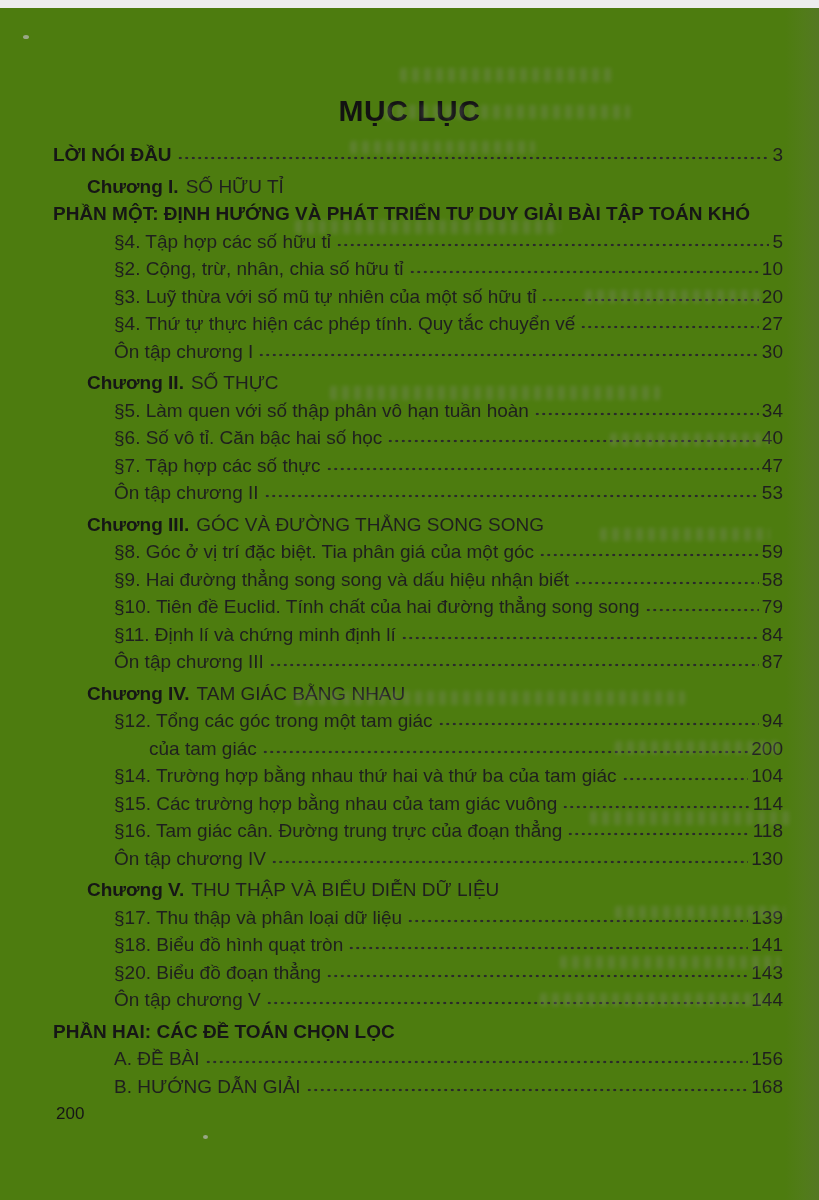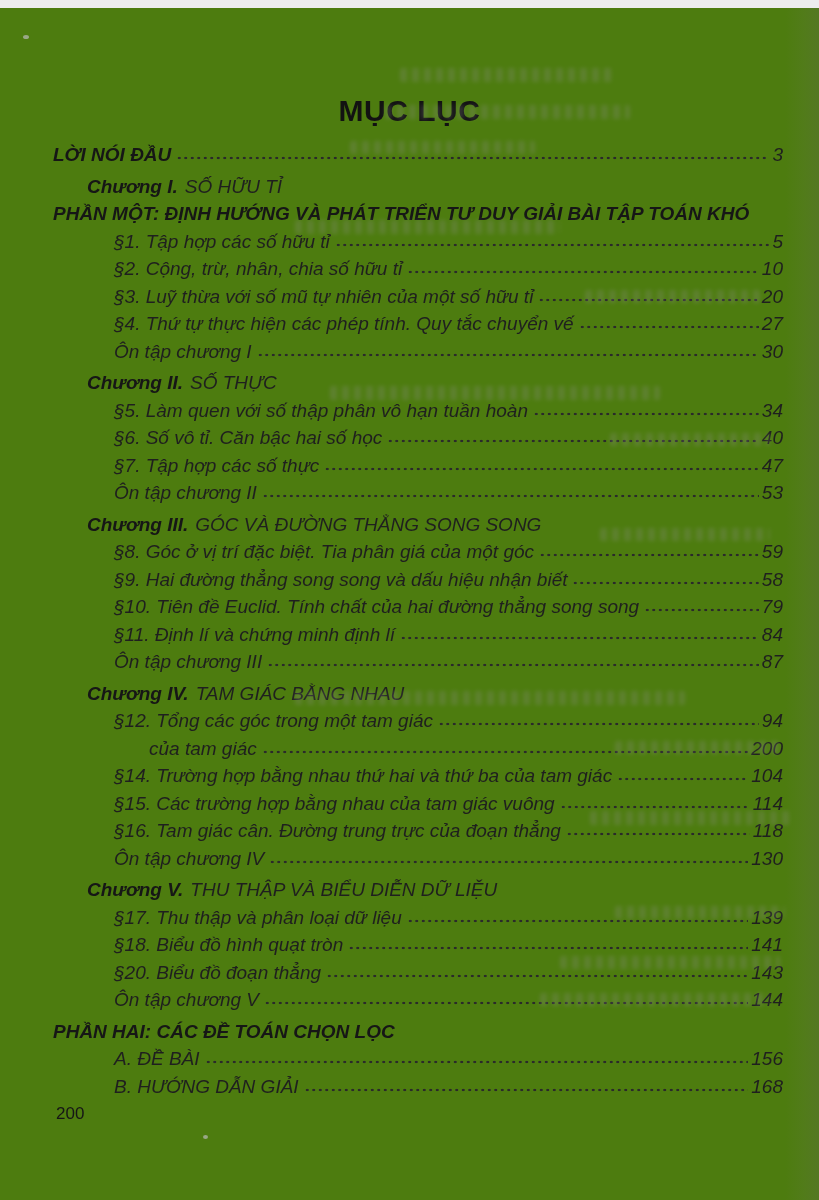"LỜI NÓI ĐẦU" .toc { font-style: italic -> none }
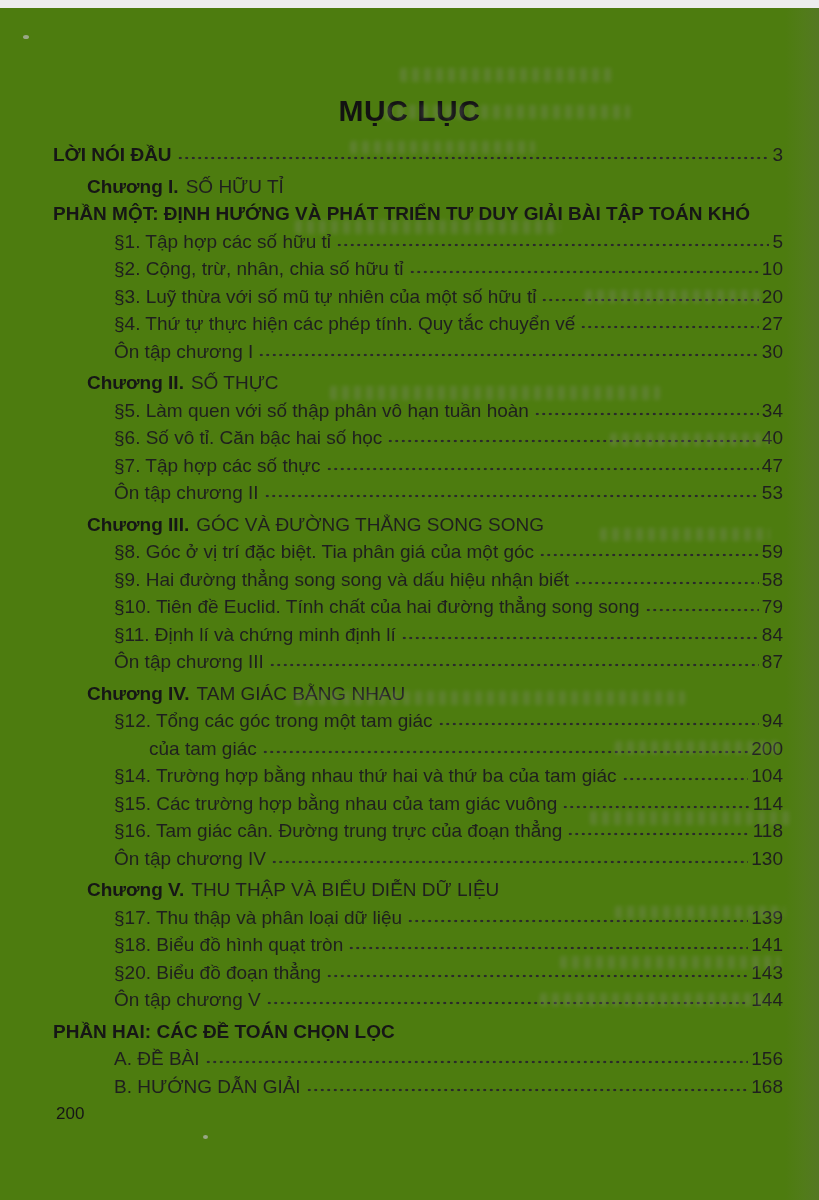"§1. Tập hợp các số" span.label { text: 1 -> 4 }
